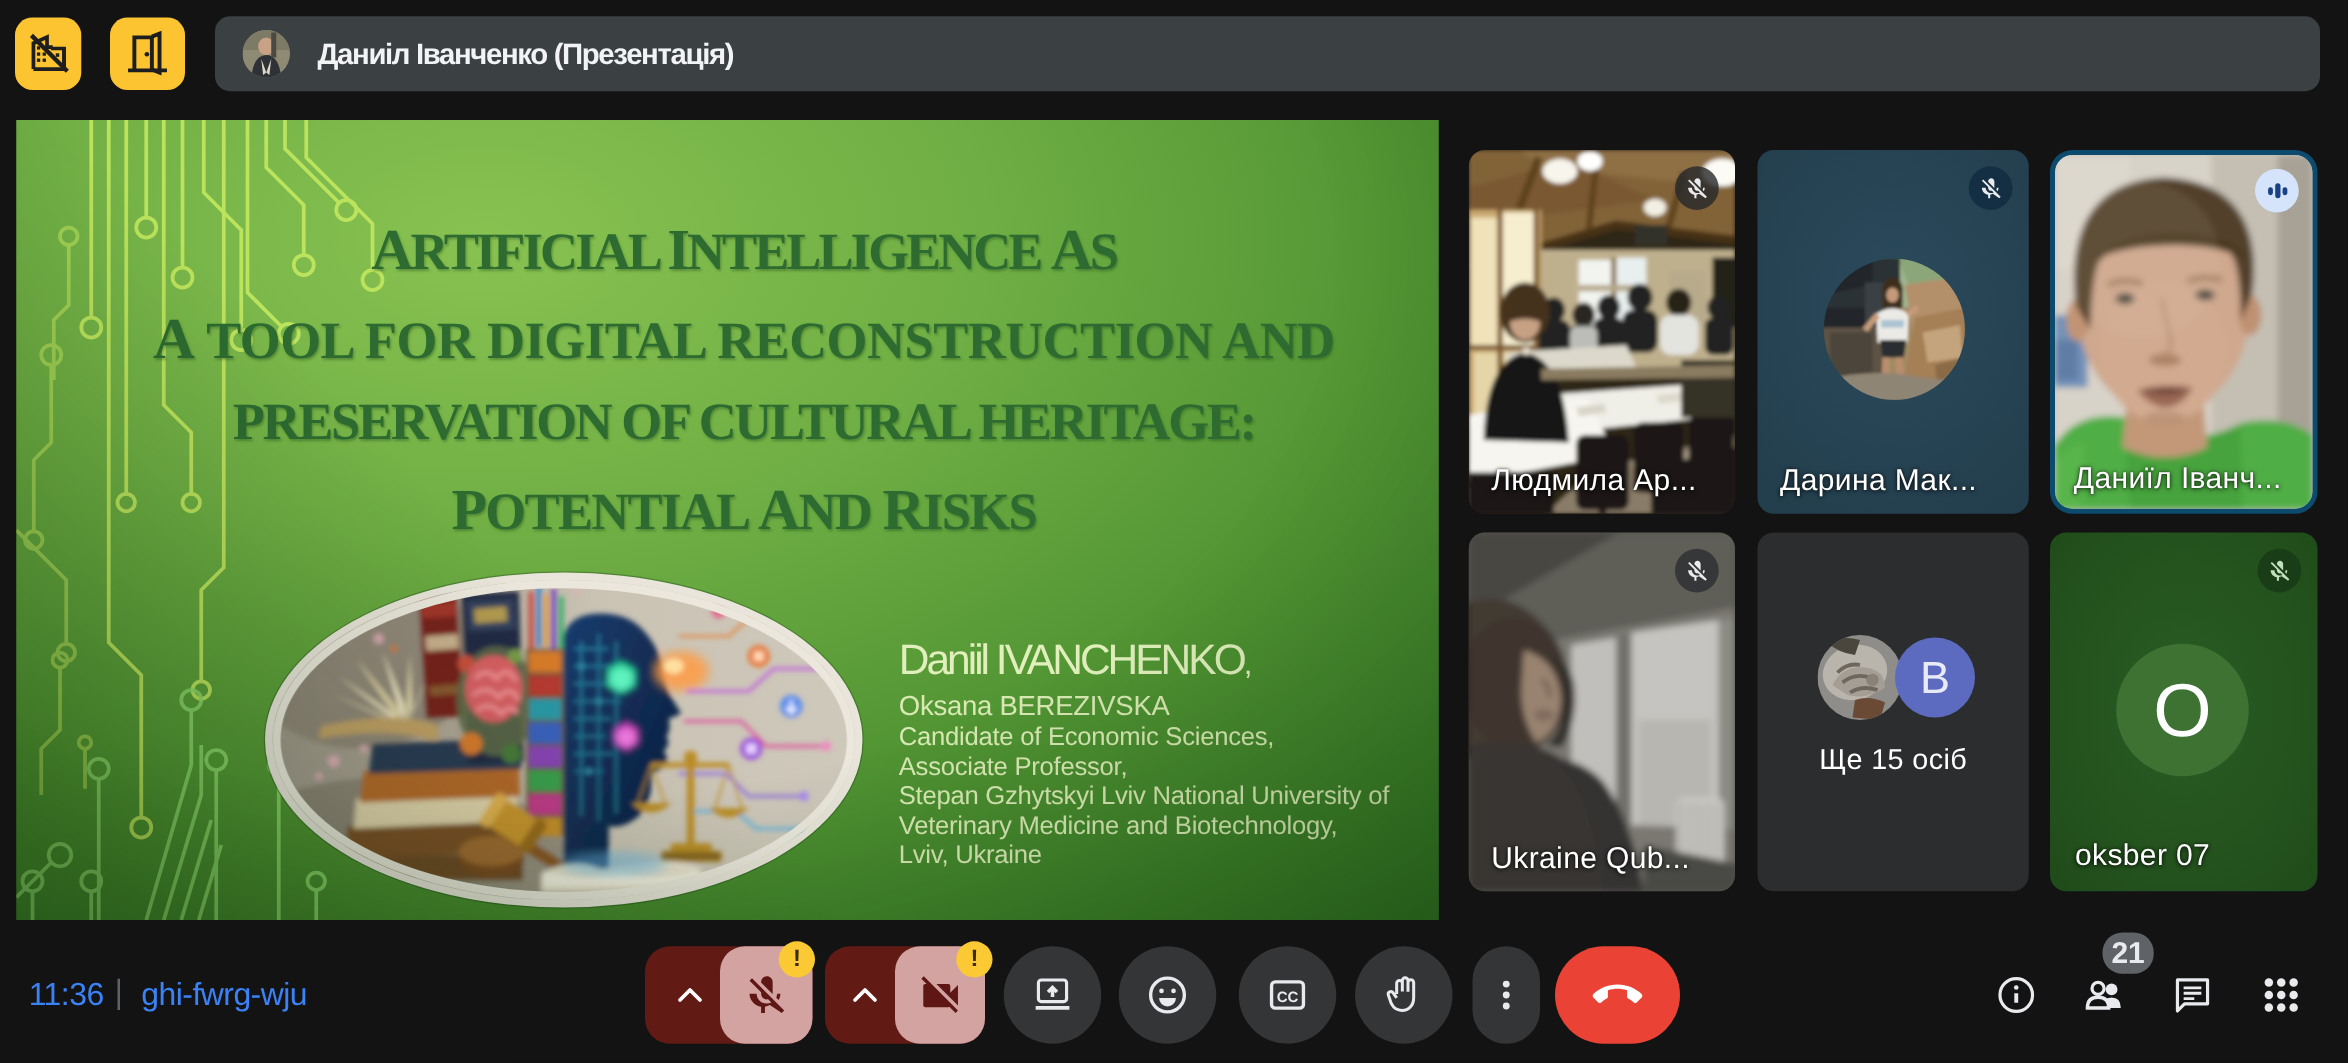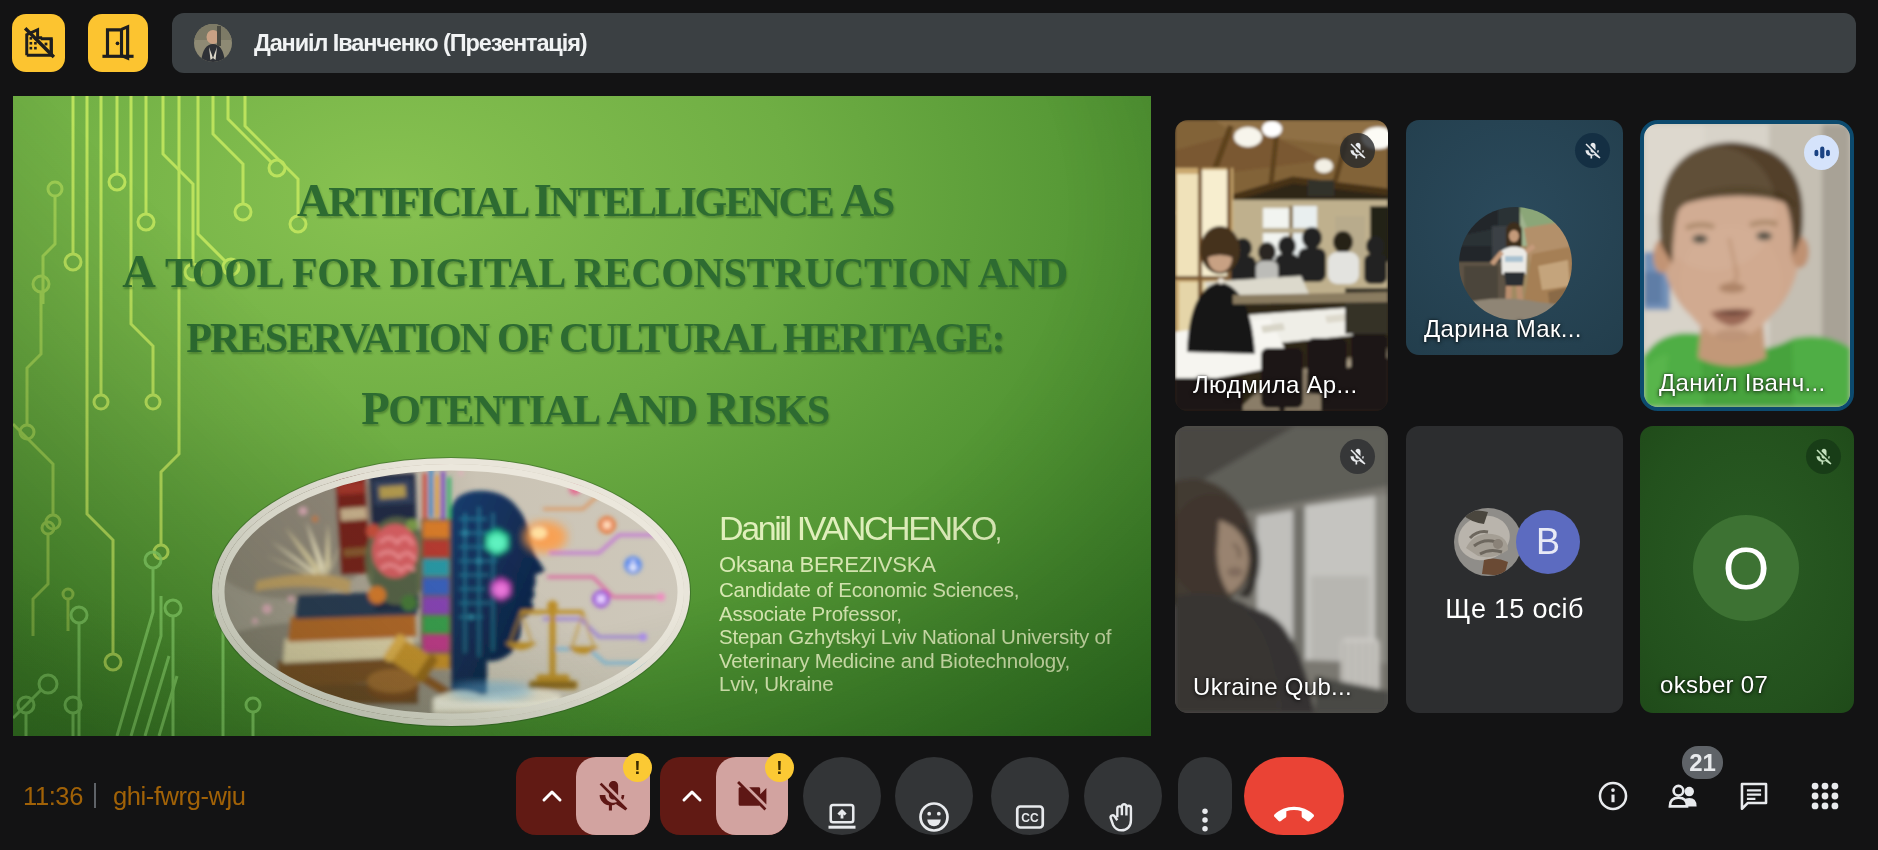"Дарина Мак..." div.tile { height: 235px -> 291px }
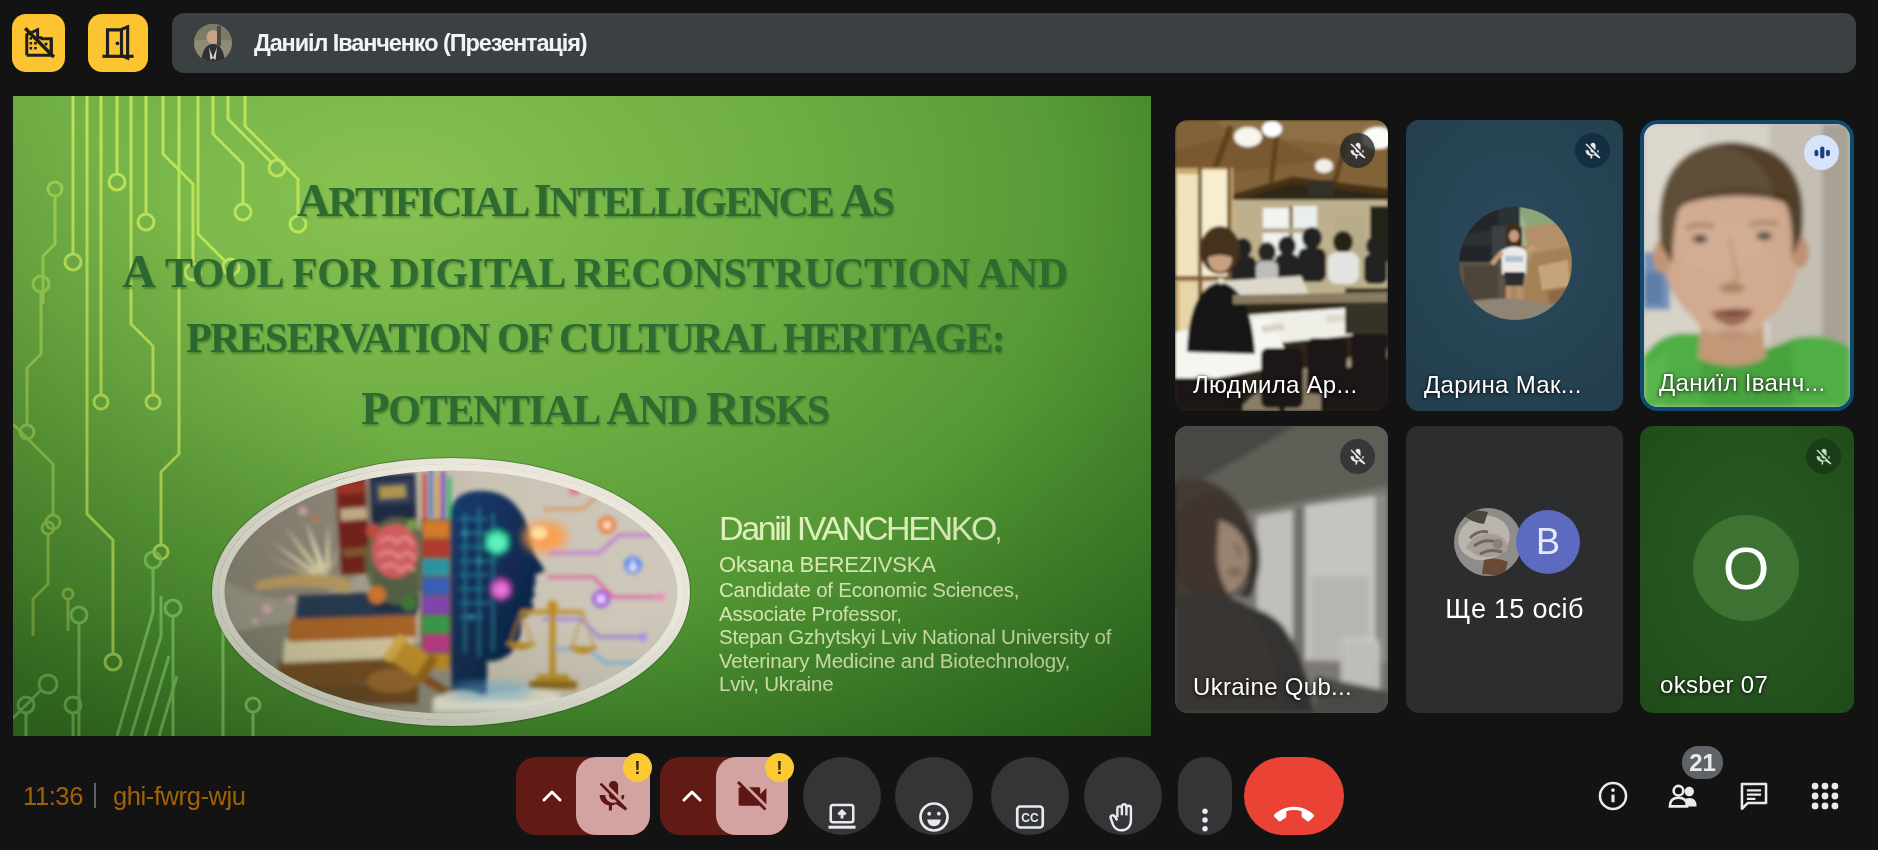"Ще 15 осіб" div.abs { font-size: 27px -> 23px }
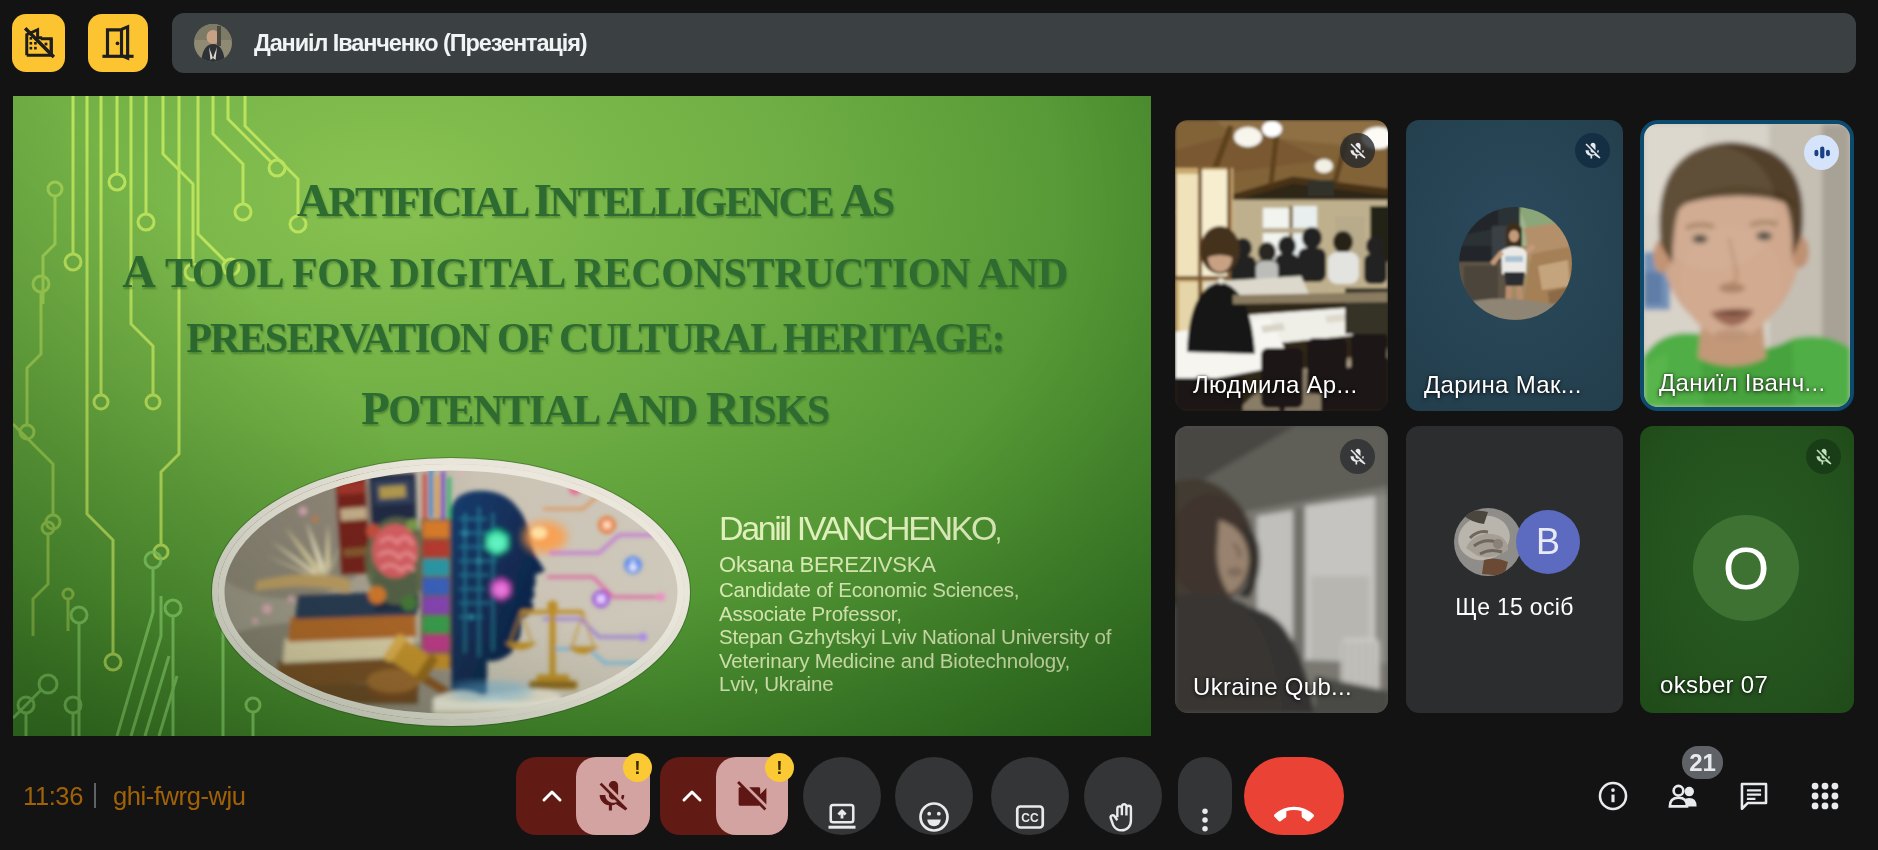"11:36" .btime { color: #a16207 -> #3b82f6 }
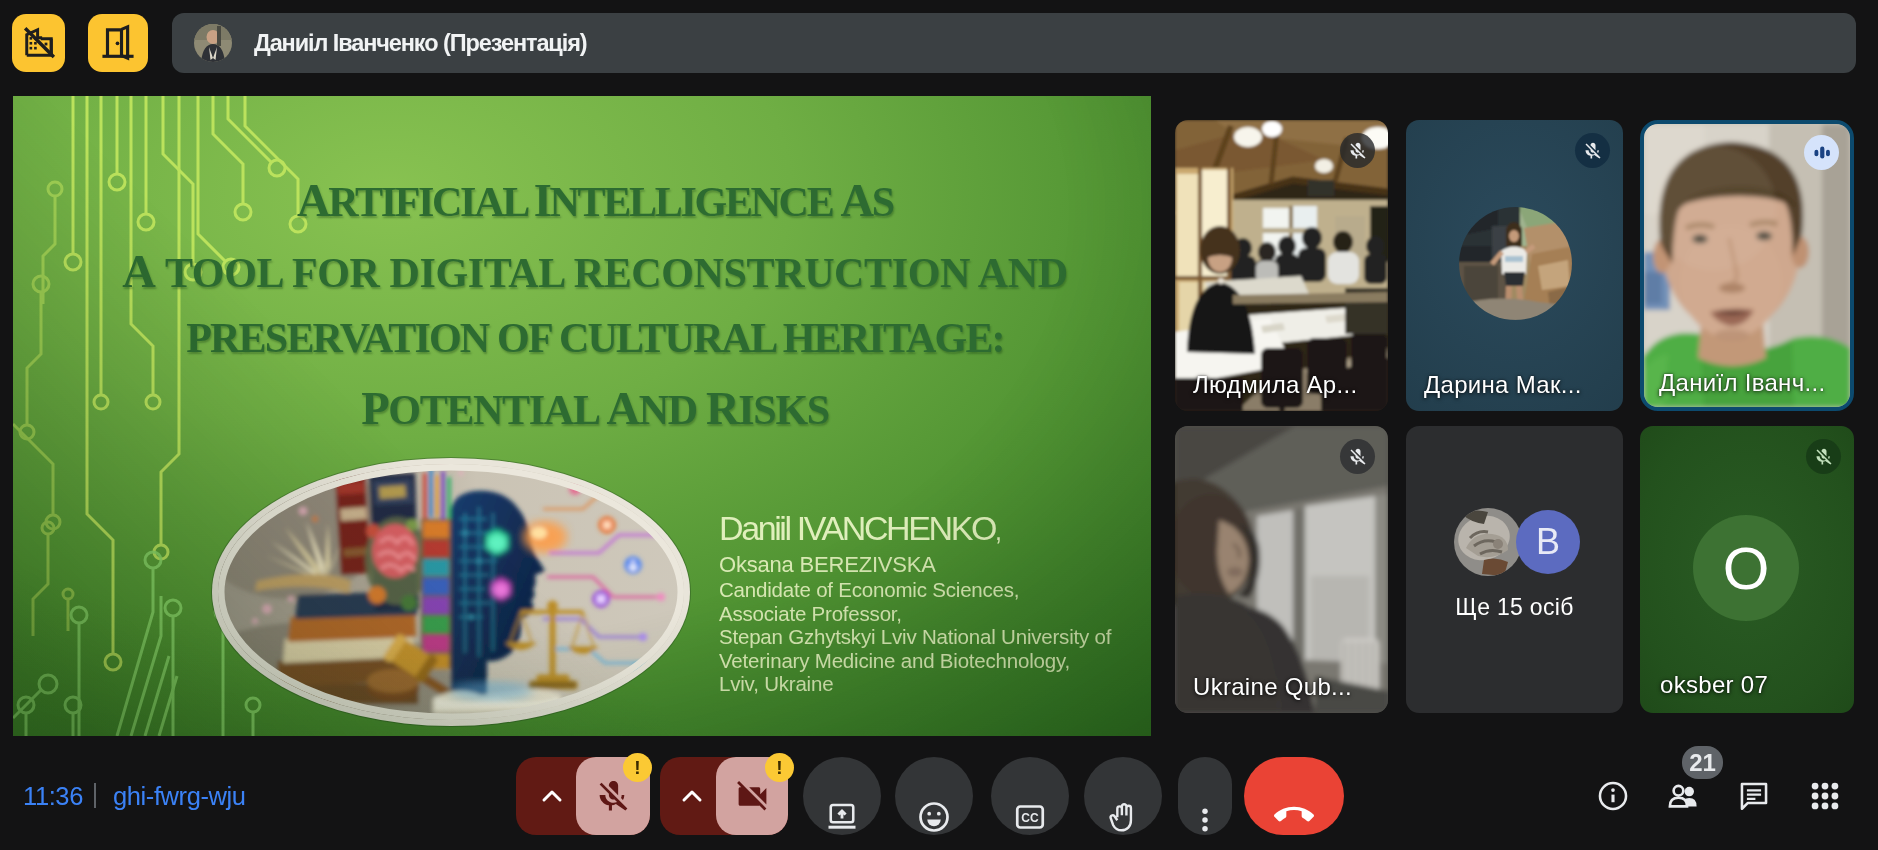"CC" .ctl { align-items: flex-end -> center }
